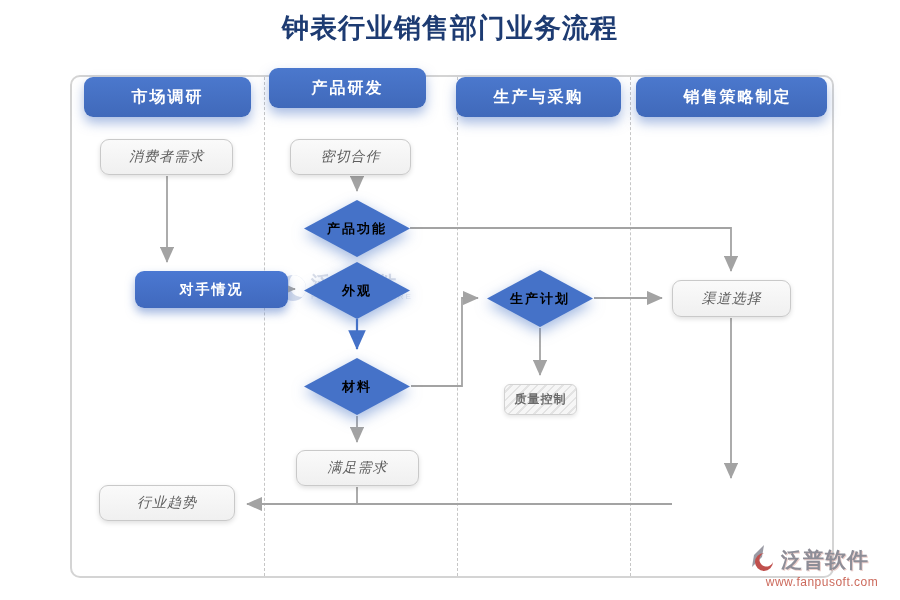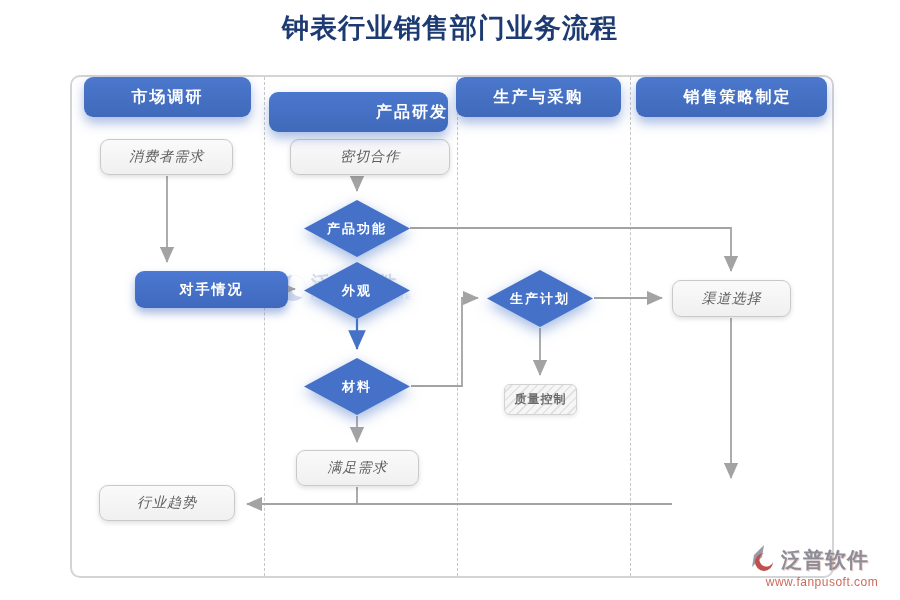"产品研发" div.lane-header { justify-content: flex-end -> none; top: 92px -> 68px; width: 179px -> 157px }
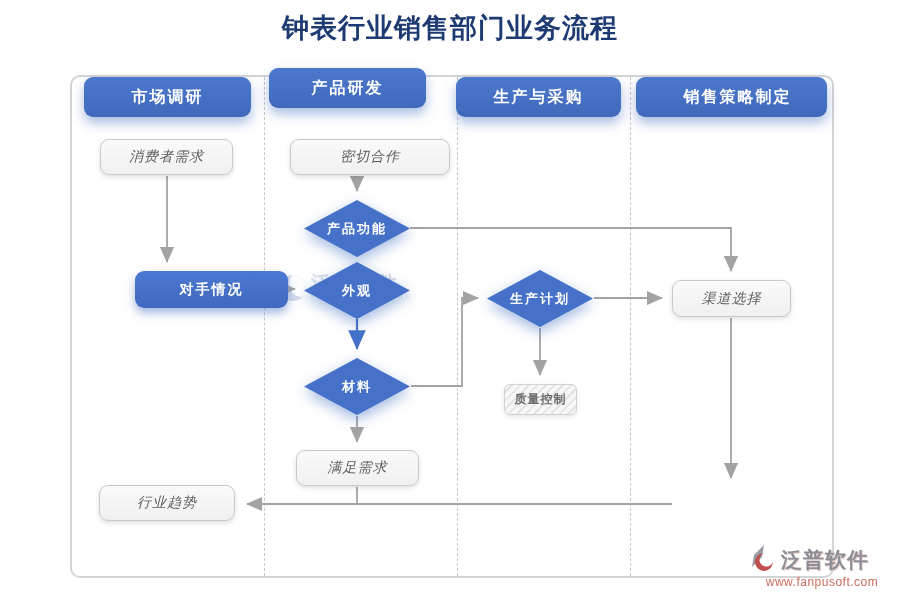"密切合作" div.node-process { width: 160px -> 121px }
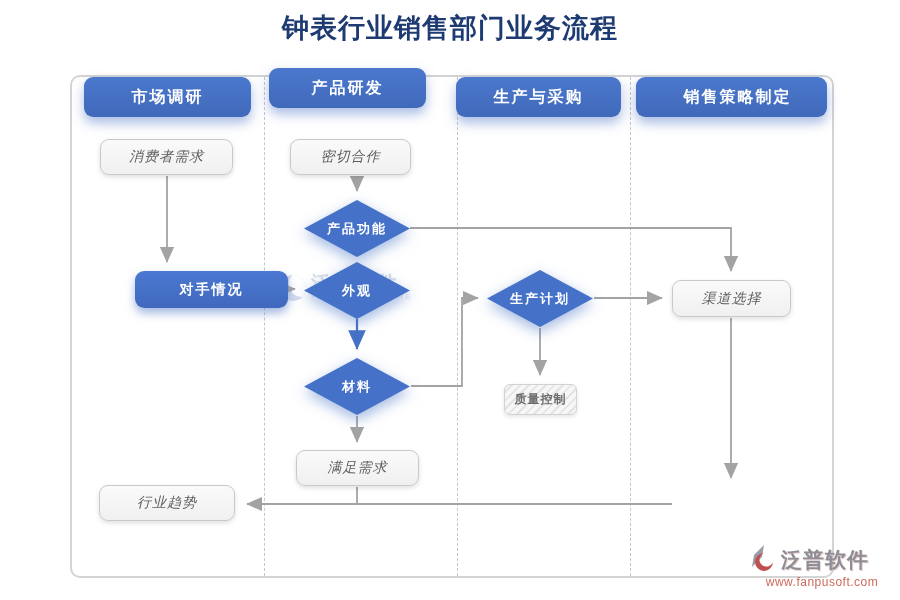"产品功能" .diamond { color: #ffffff -> #000000 }
